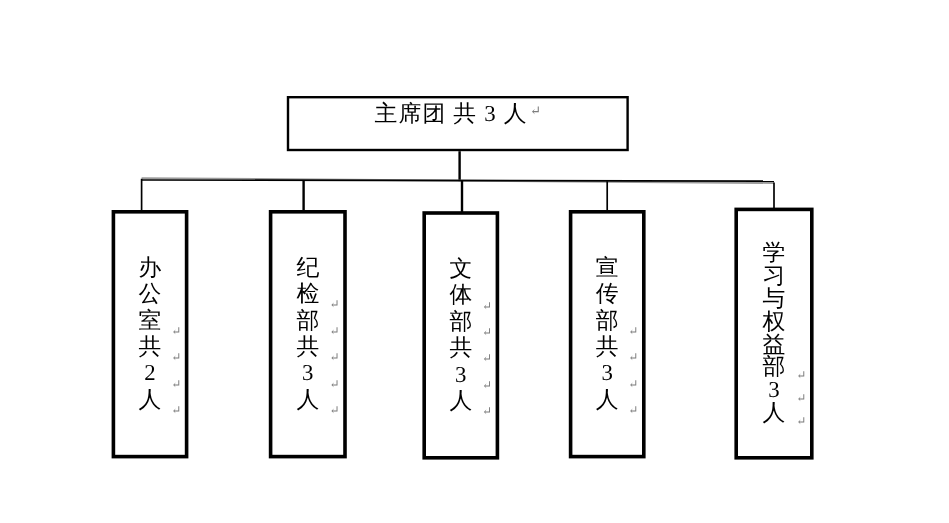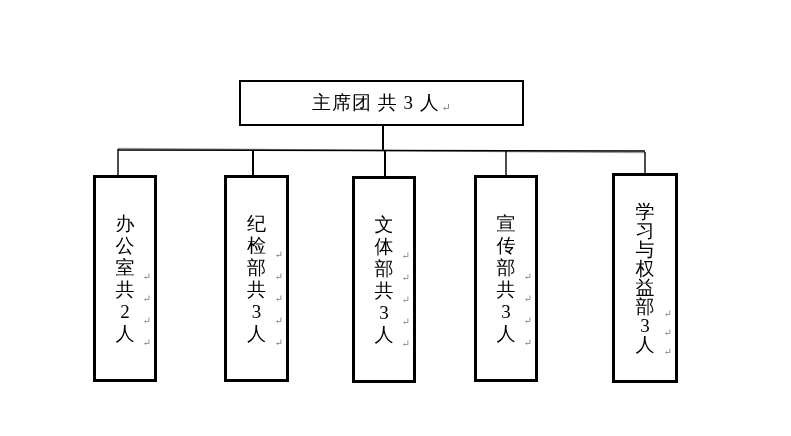"主席团 共 3 人" .root-box { align-items: center -> none }
